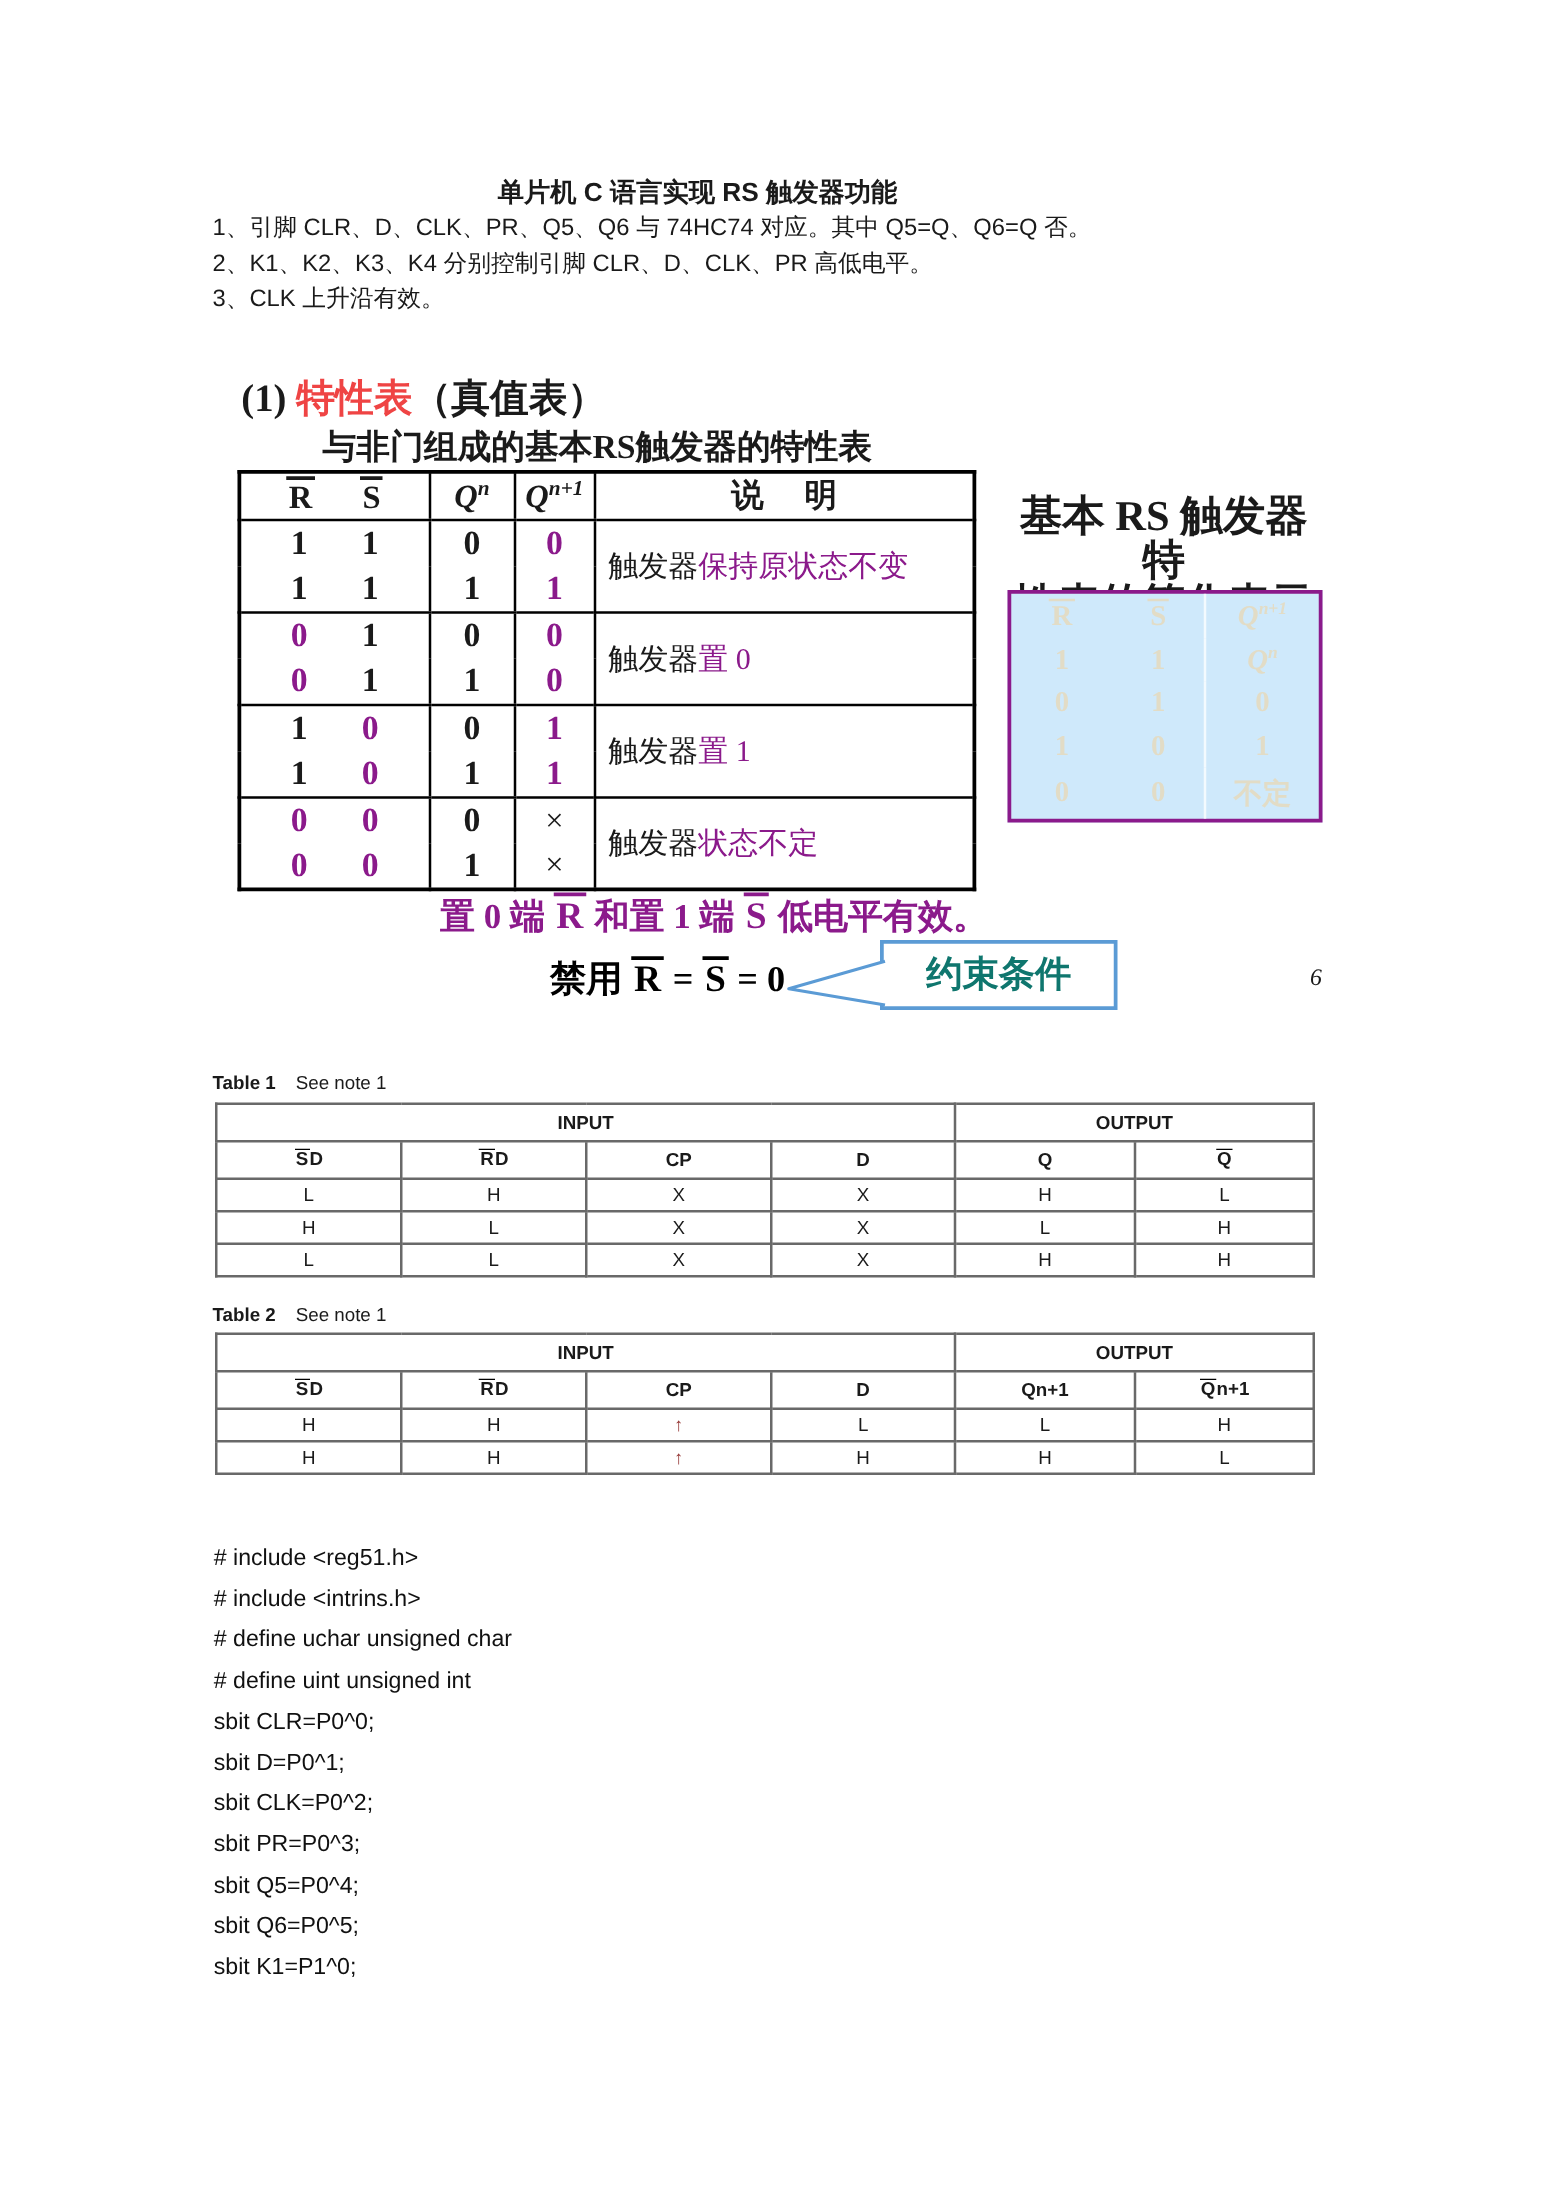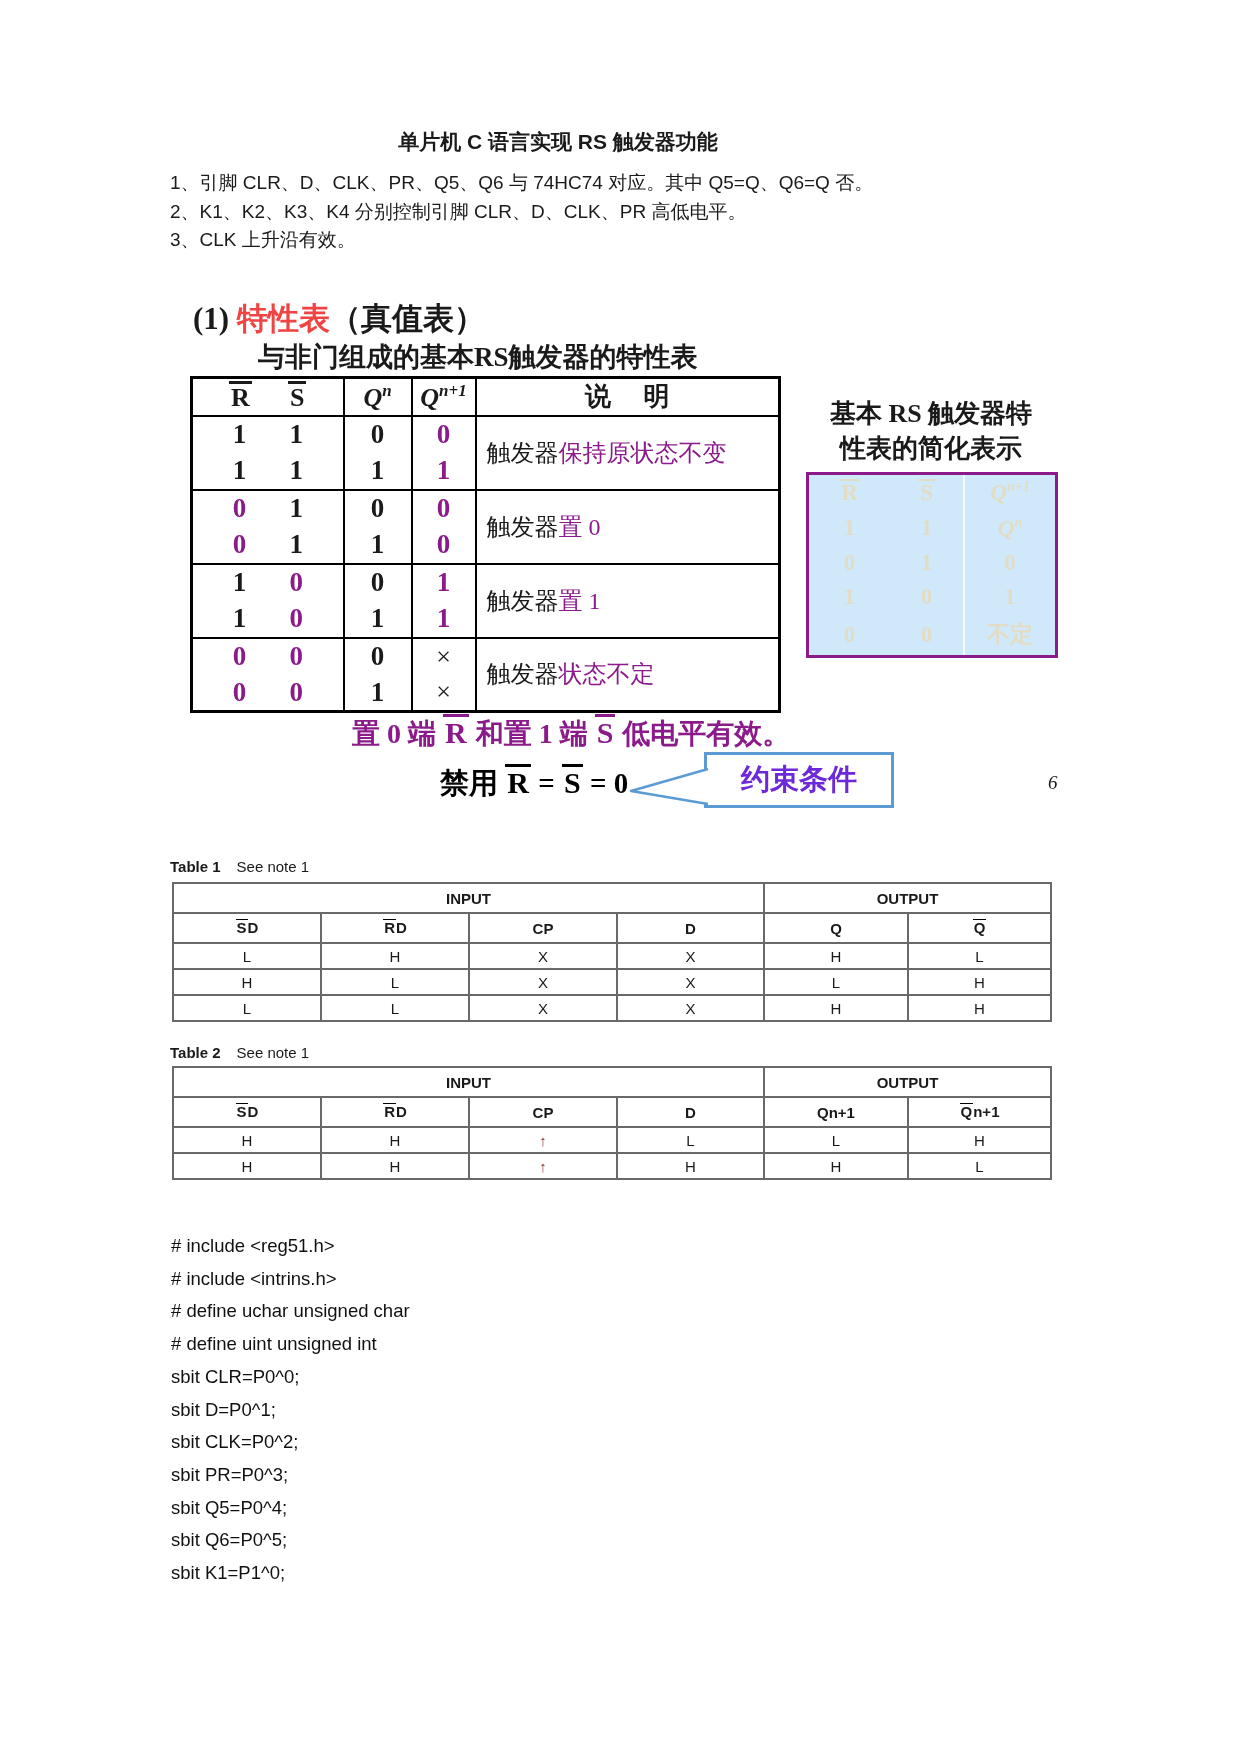"单片机 C 语言实现 RS 触发器功能" .doc-title { top: 128px -> 140px }
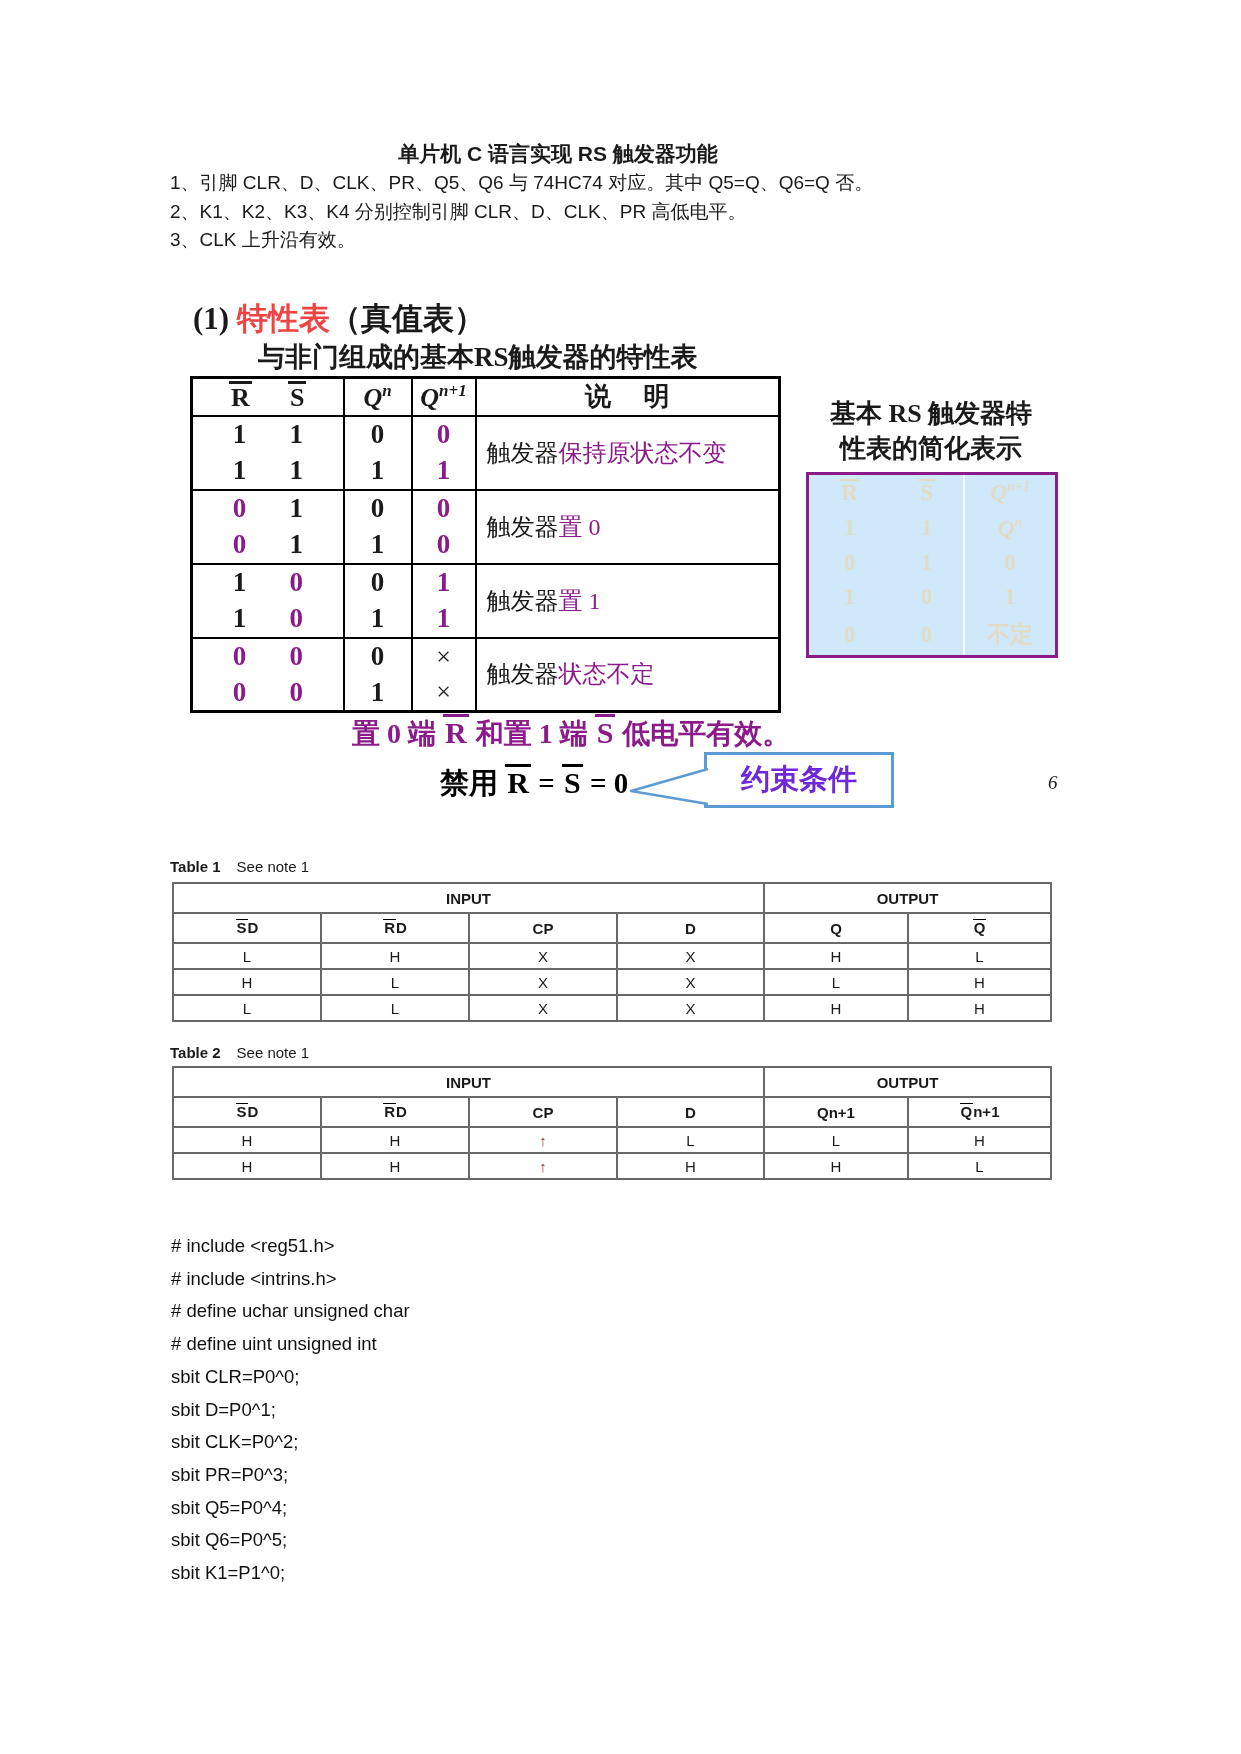"基本 RS 触发器特" .simp-title { font-size: 26px -> 34px }
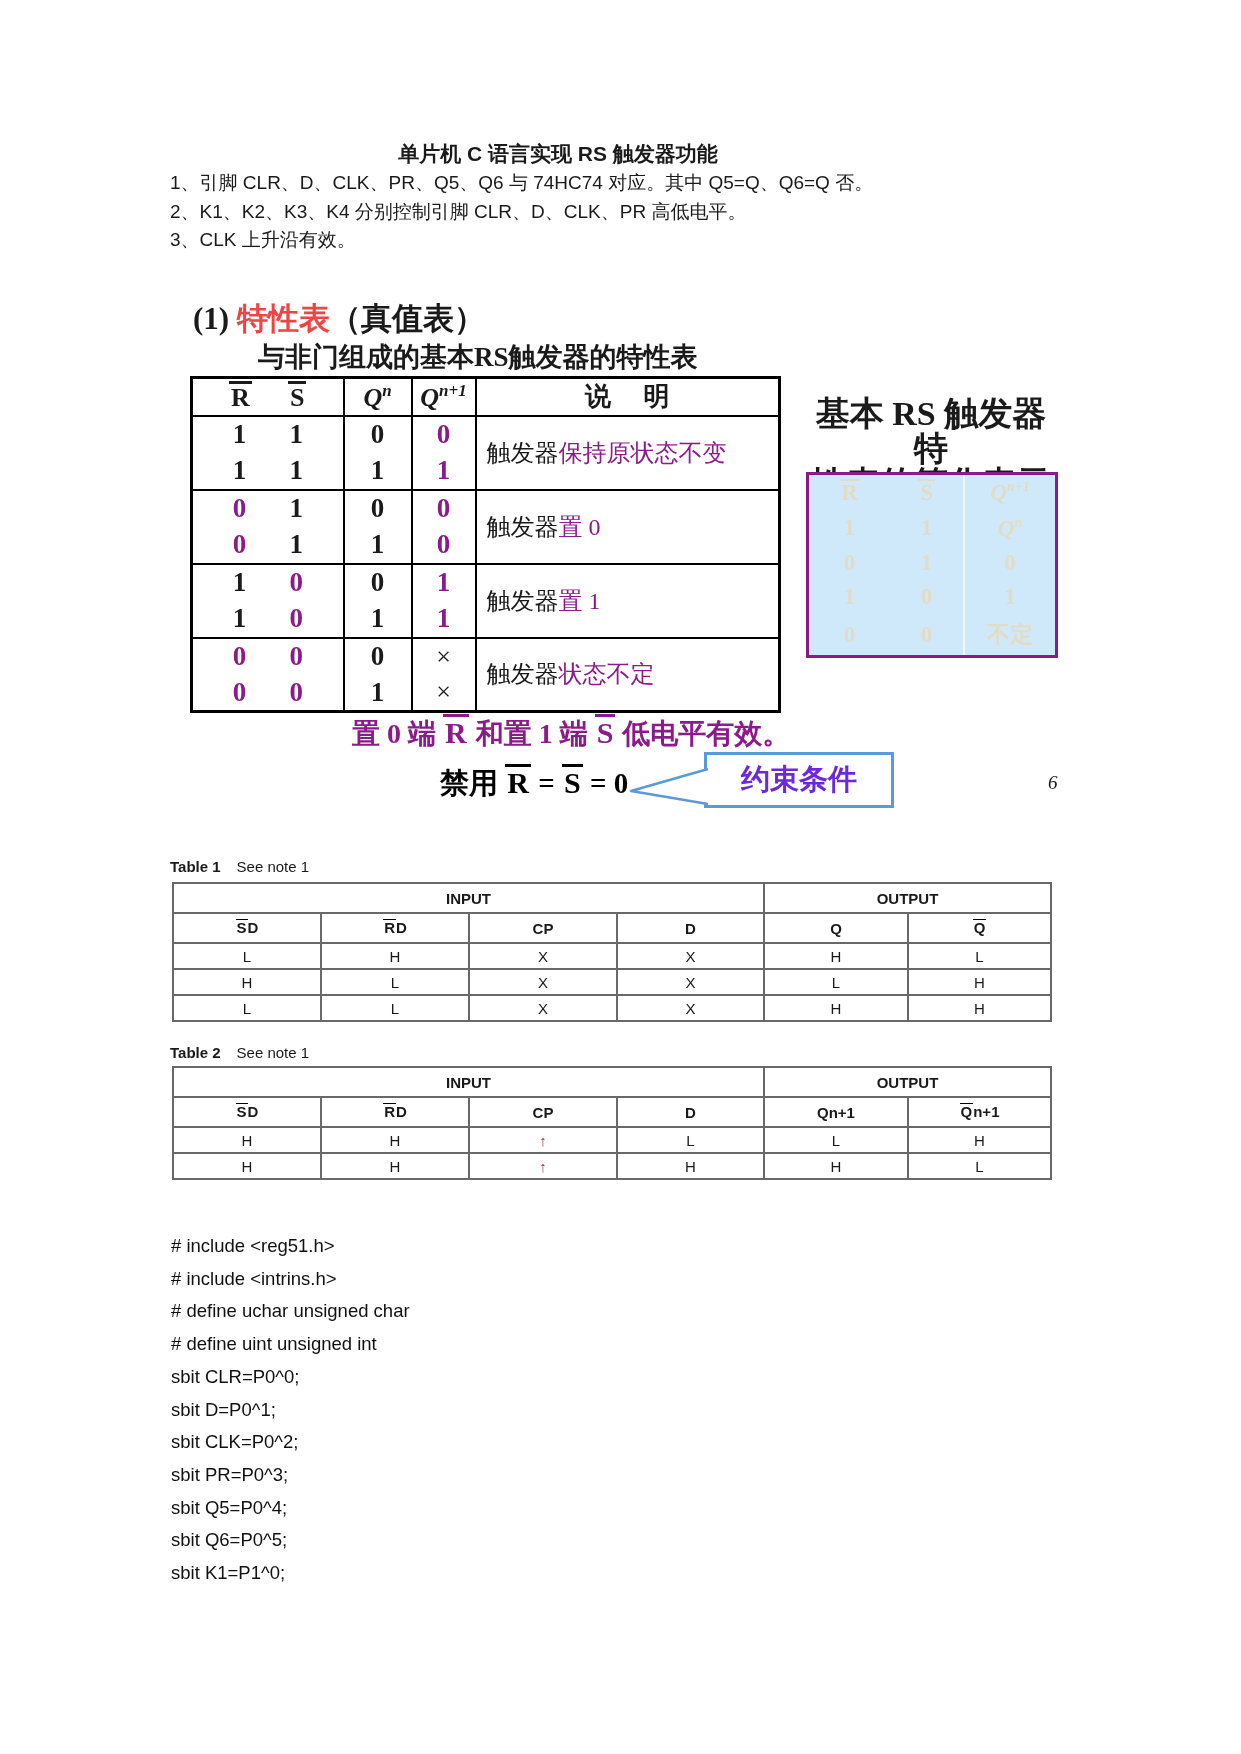"约束条件" .callout { color: #6d28d9 -> #0f766e }
